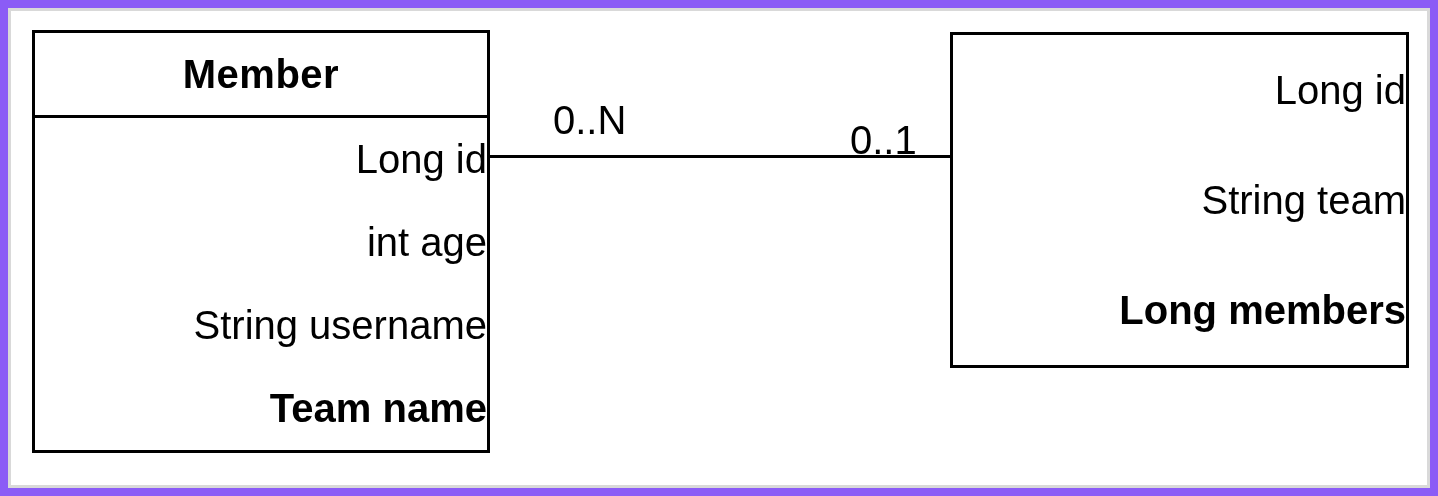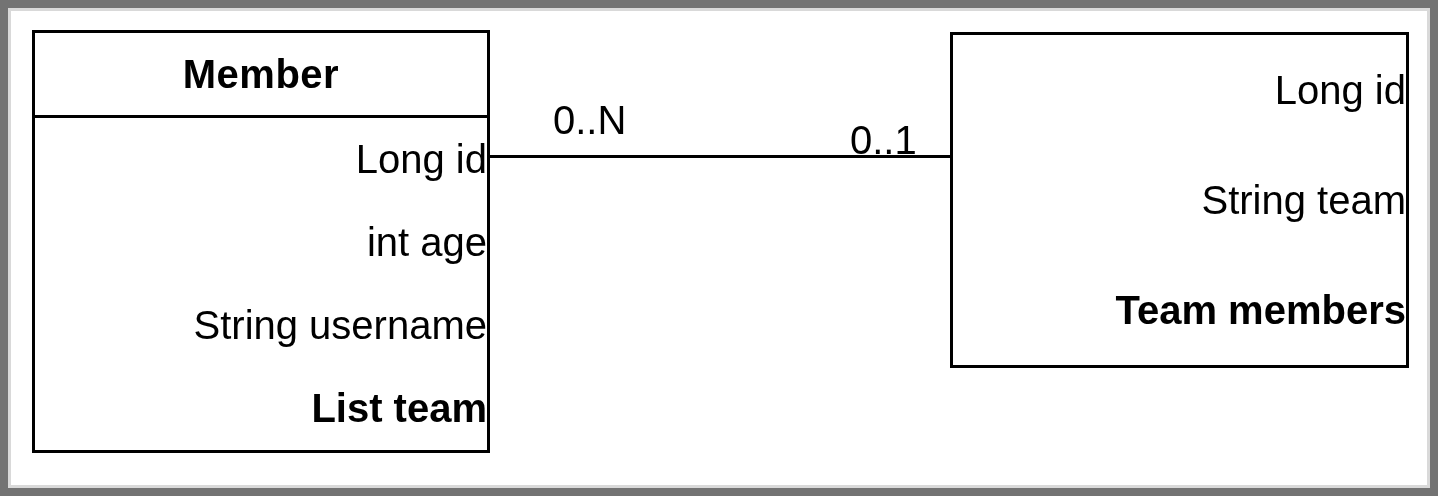"Member" .canvas { background: #737373 -> #8b5cf6 }
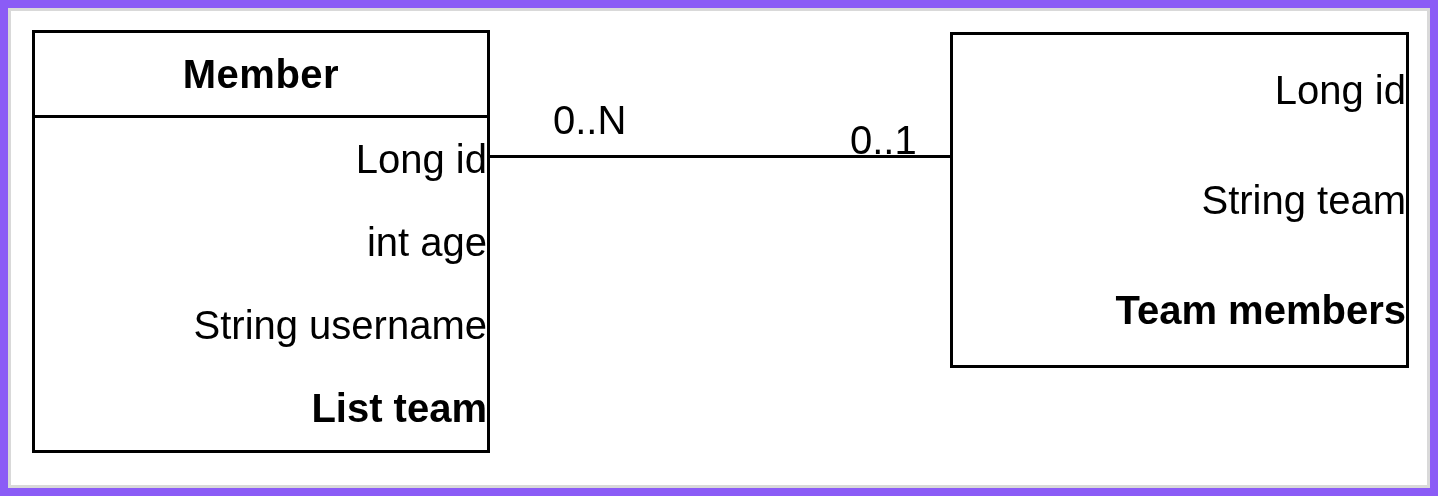"Team members" div.entity-attr { text: Team -> Long }
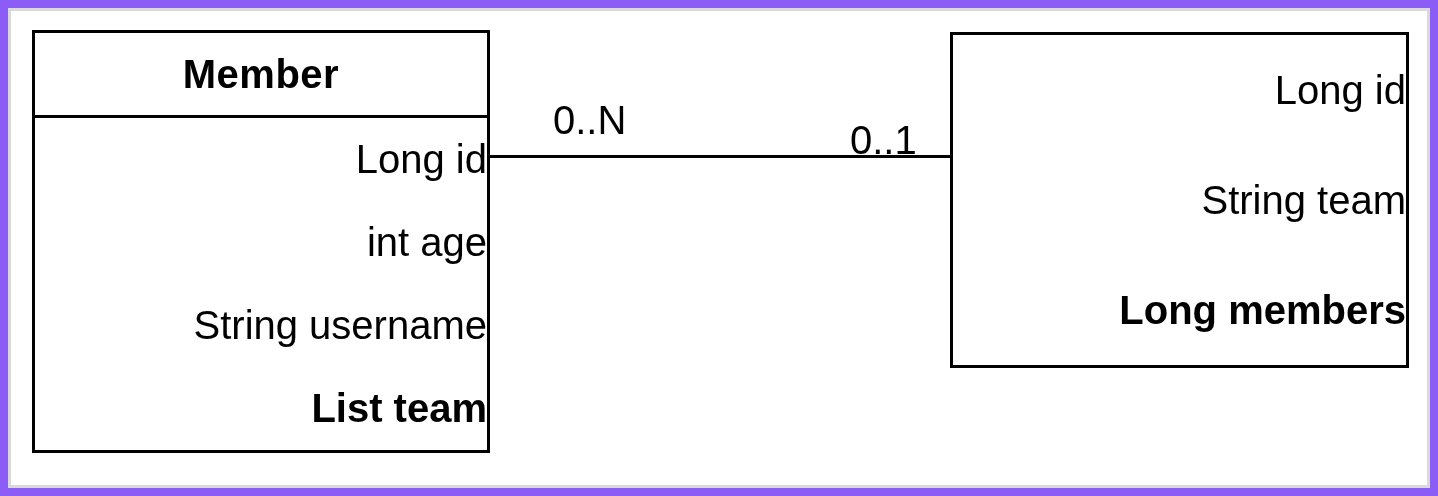"List team" div.entity-attr { text: List team -> Team name }
